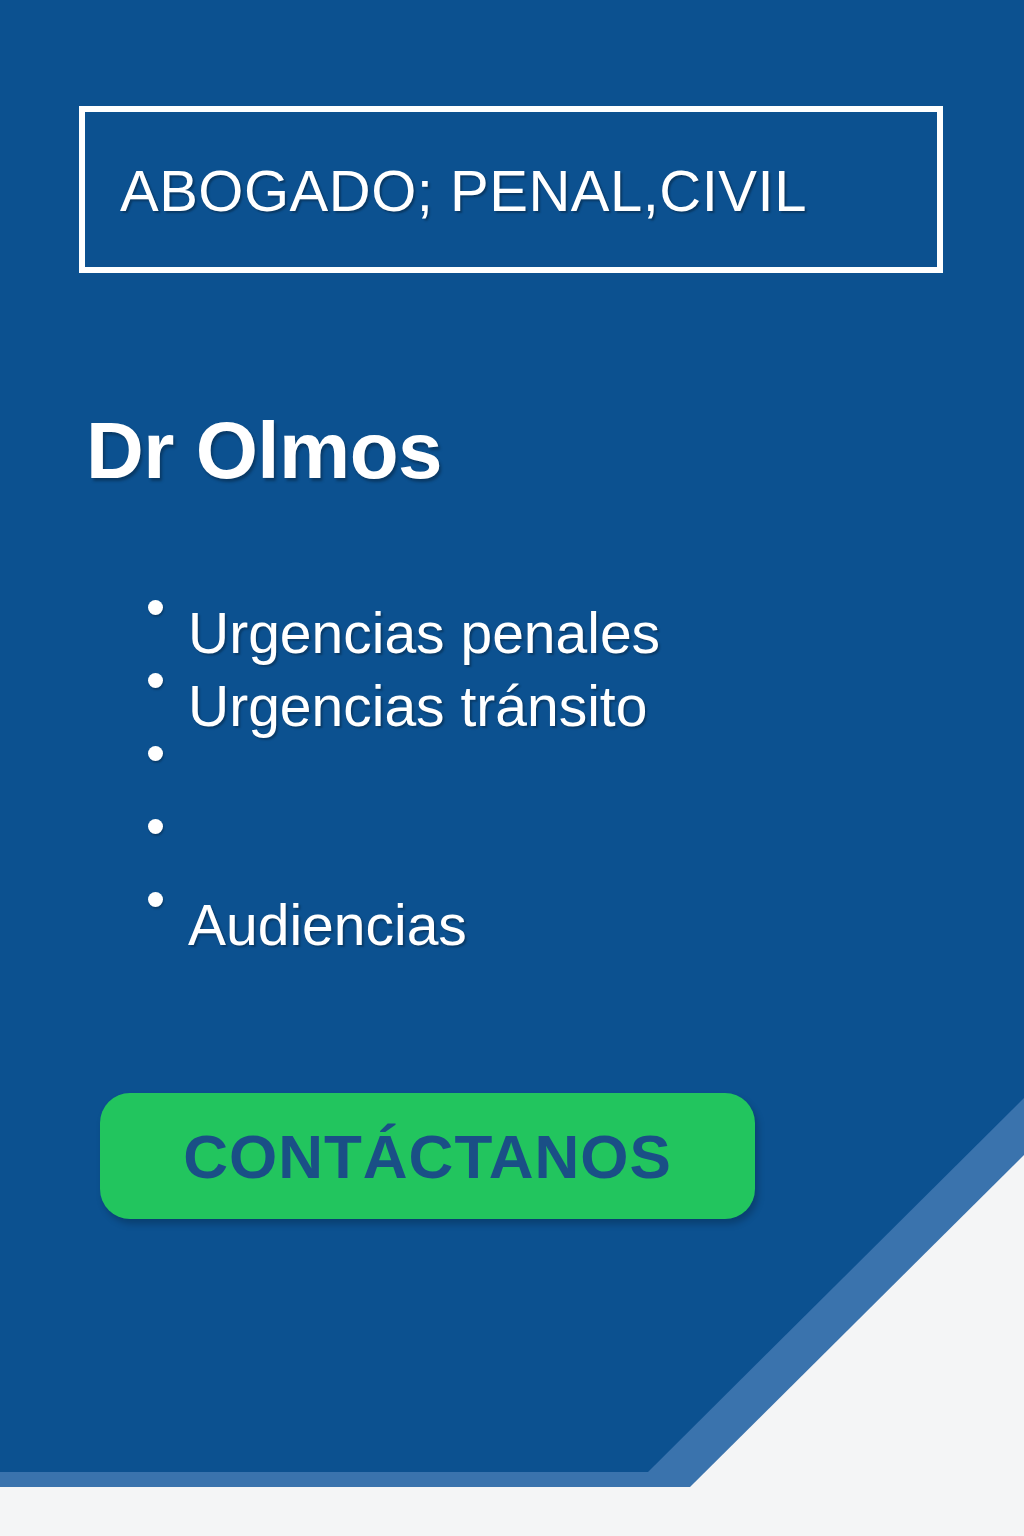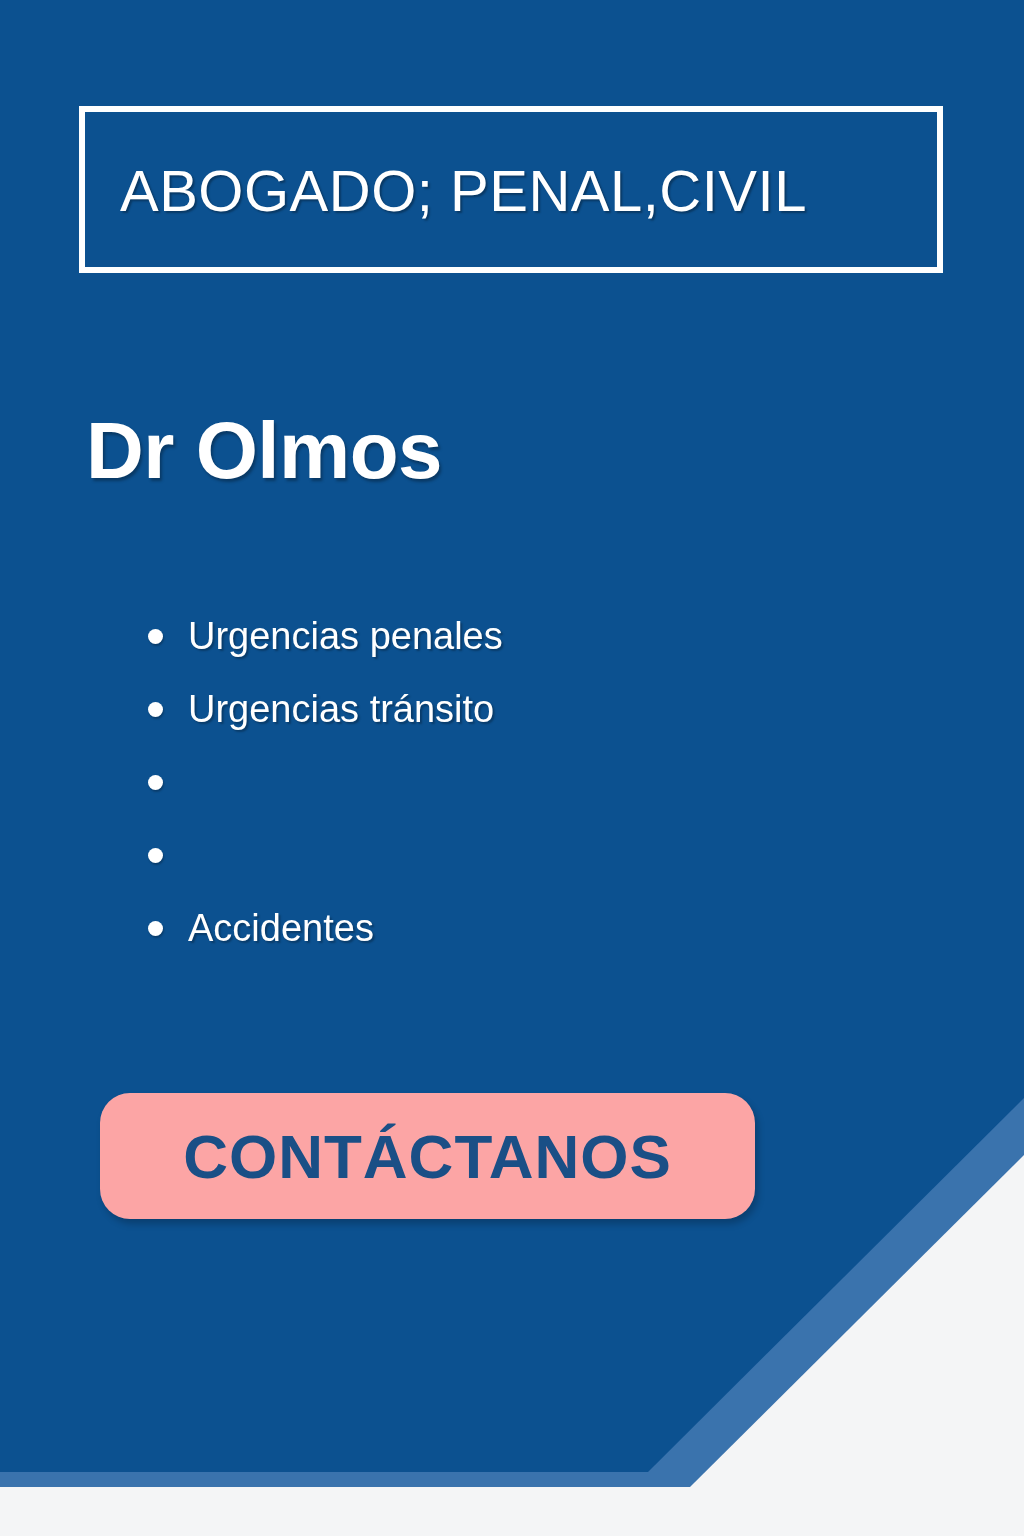"Urgencias penales" .service-item { align-items: center -> flex-start; font-size: 38px -> 57px }
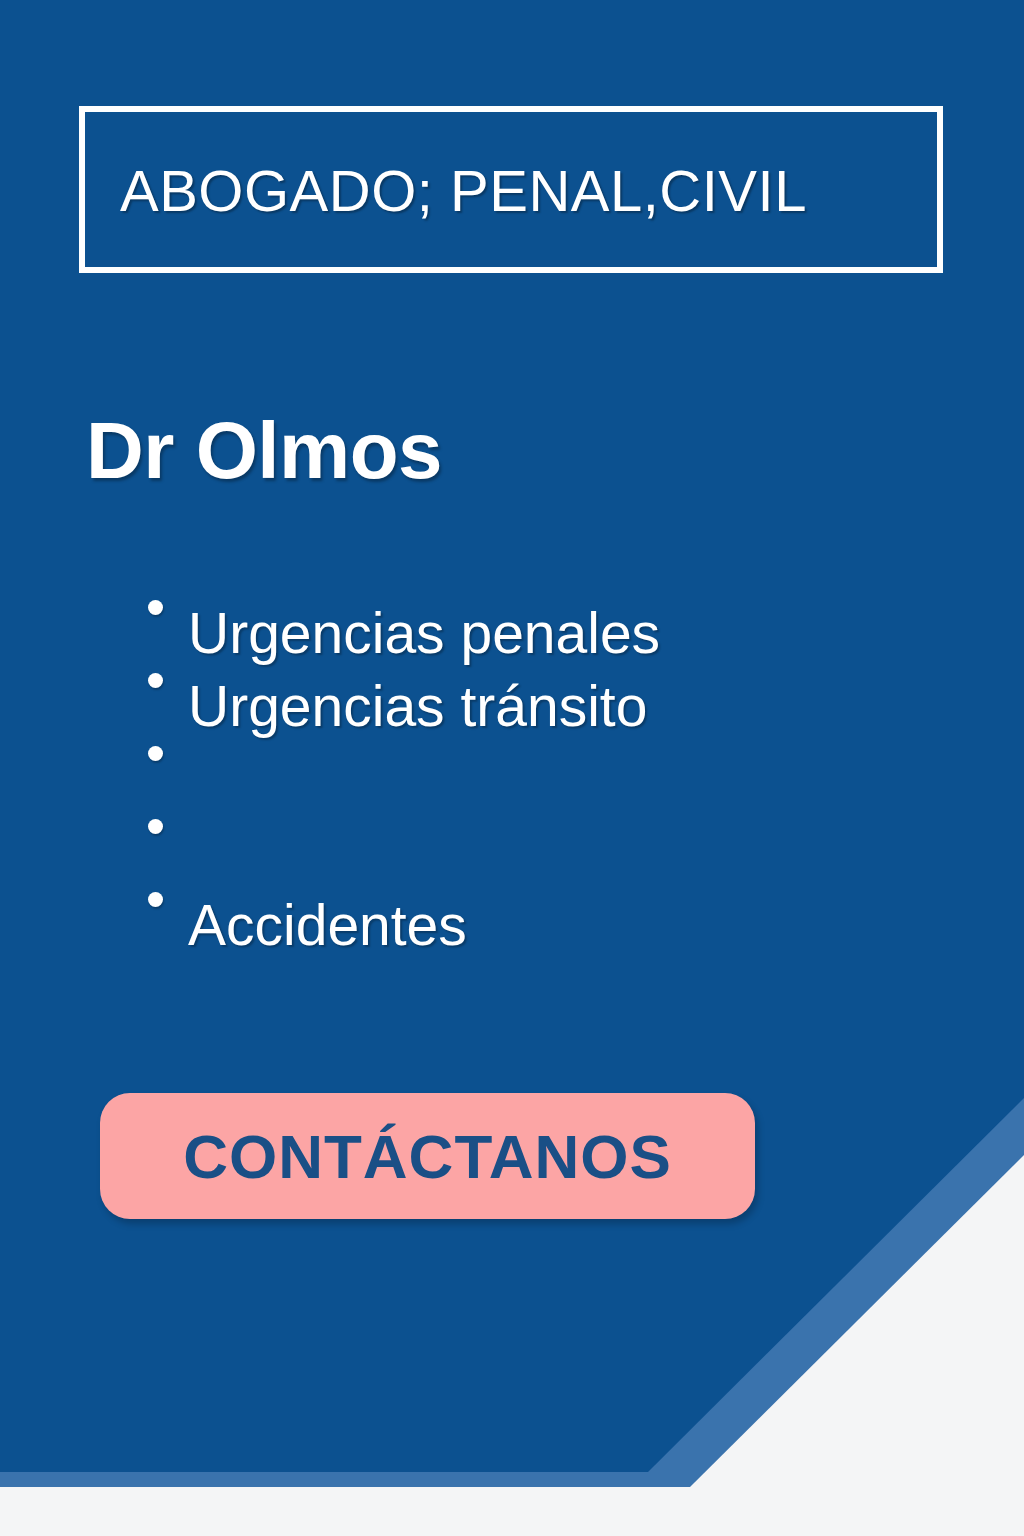"Accidentes" span { text: Accidentes -> Audiencias }
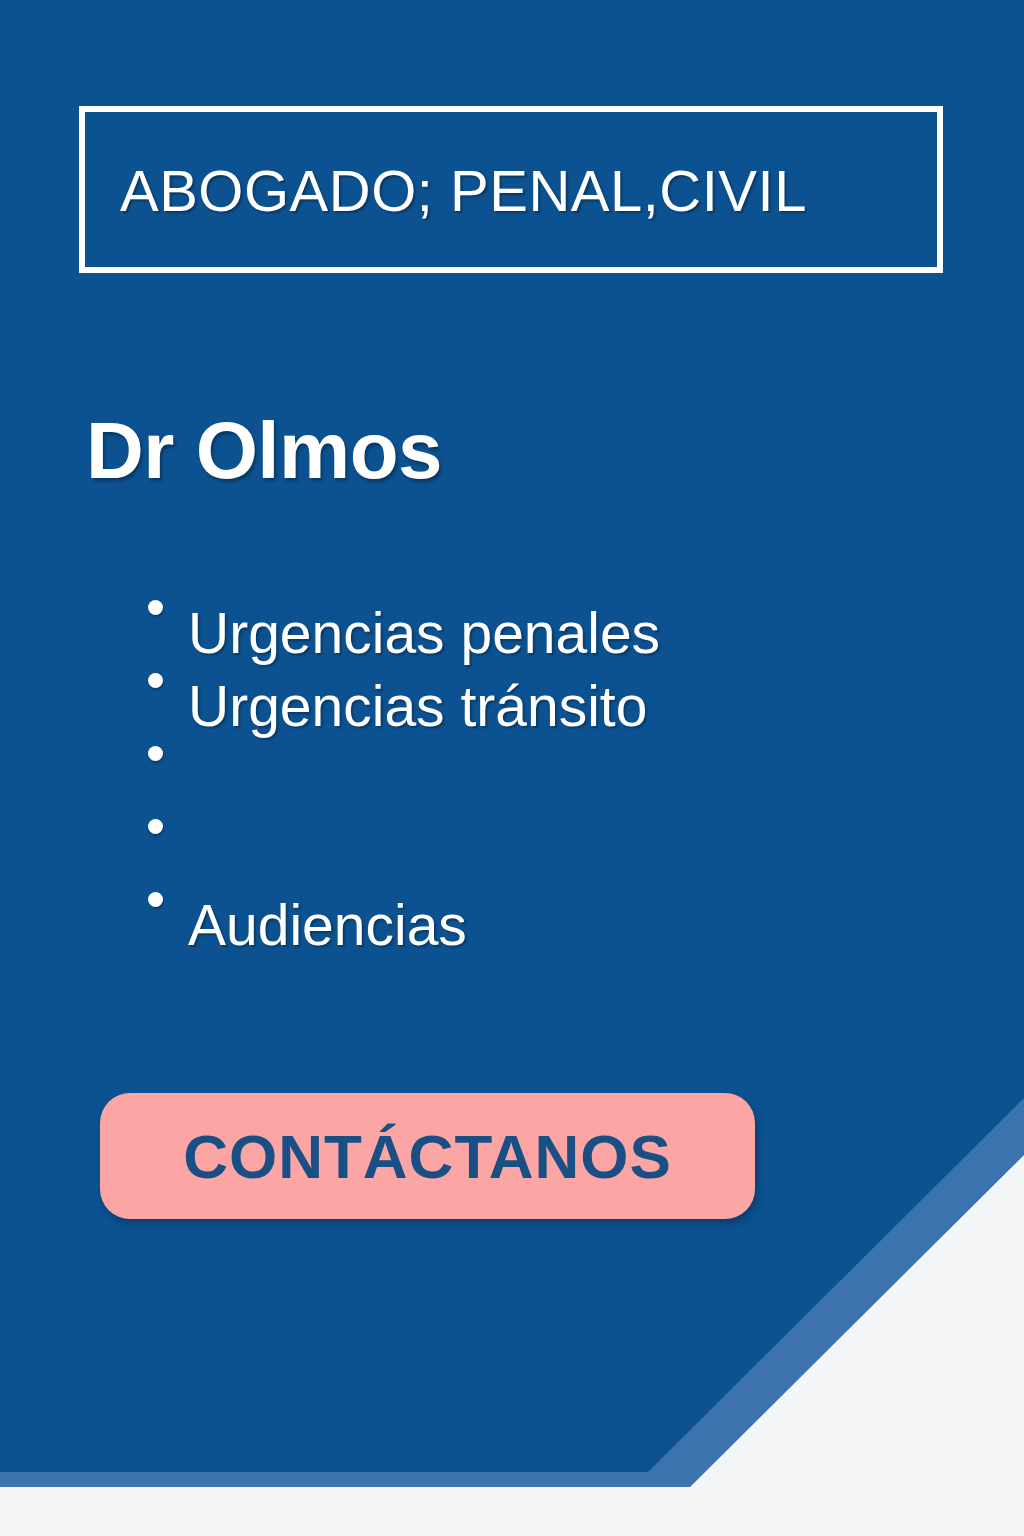"CONTÁCTANOS" .cta-button { background: #fca5a5 -> #22c55e }
